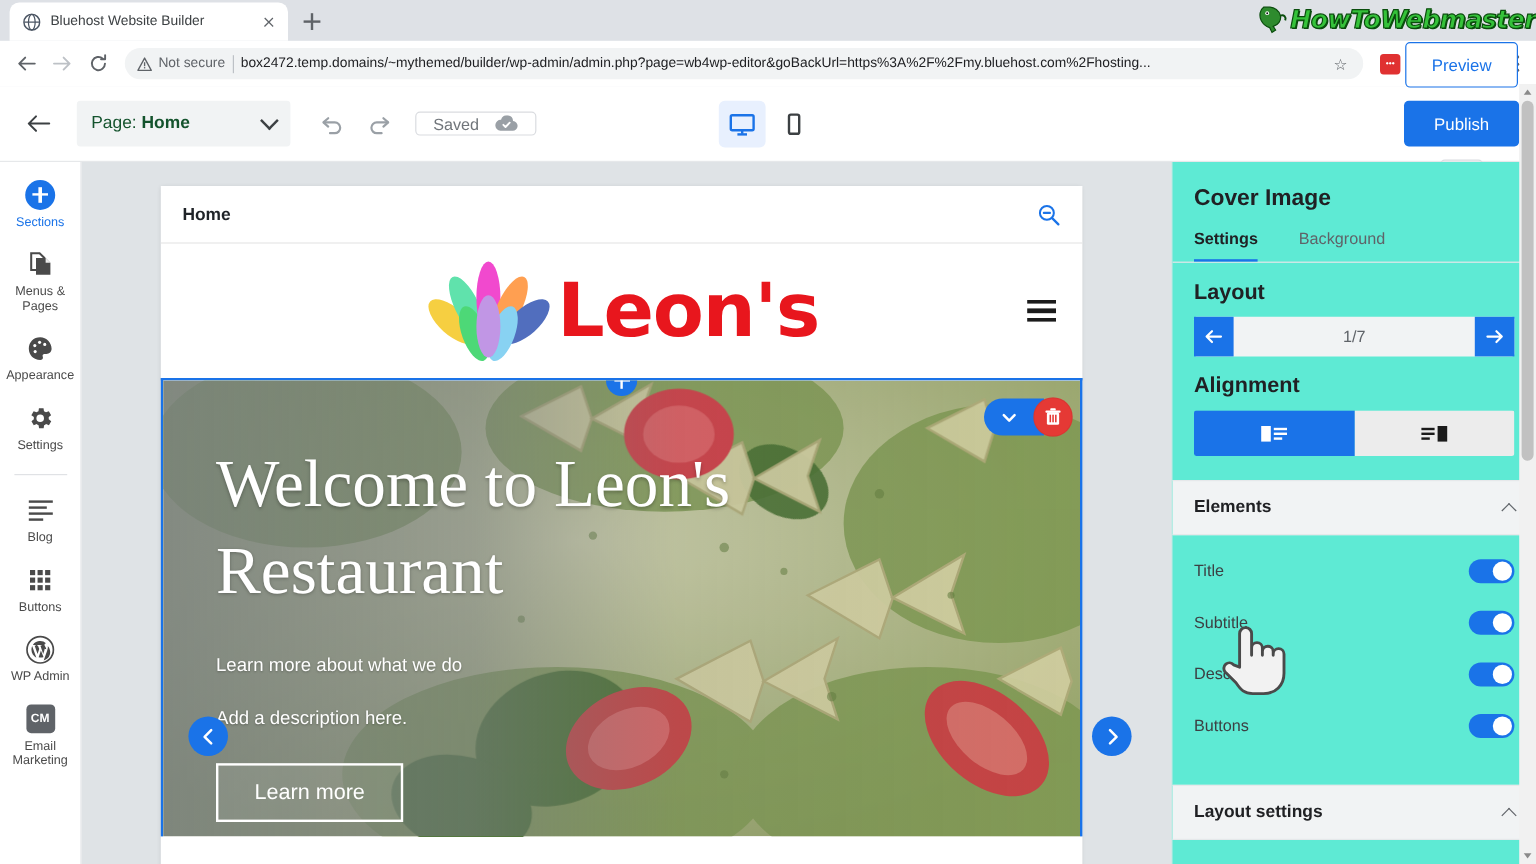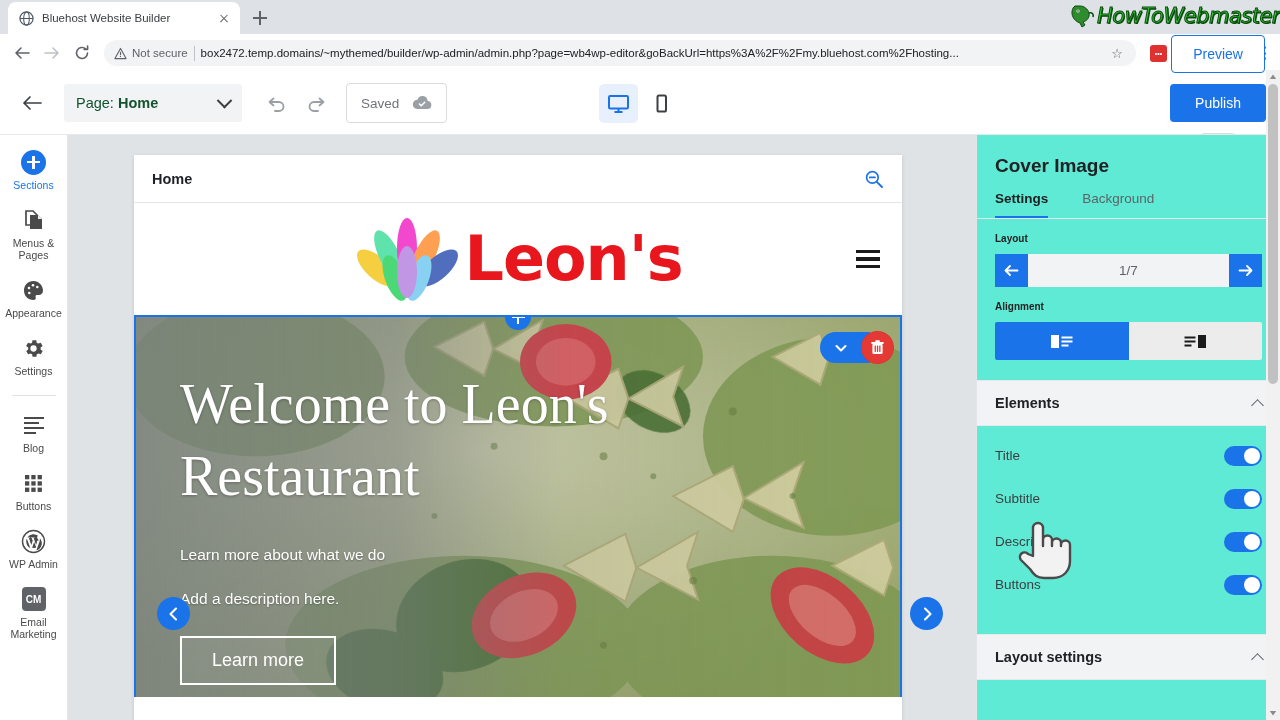"HowToWebmaster" .wm-text { font-weight: normal -> bold }
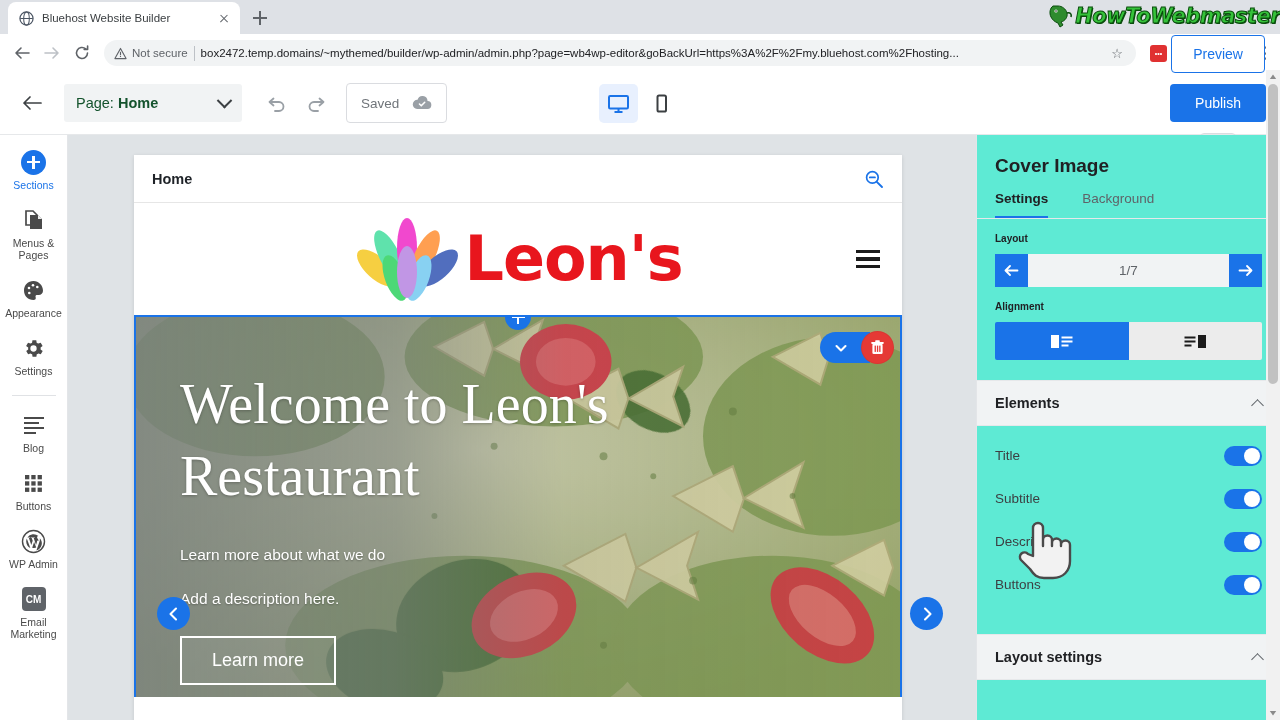"Saved" .saved-btn { height: 40px -> 20px }
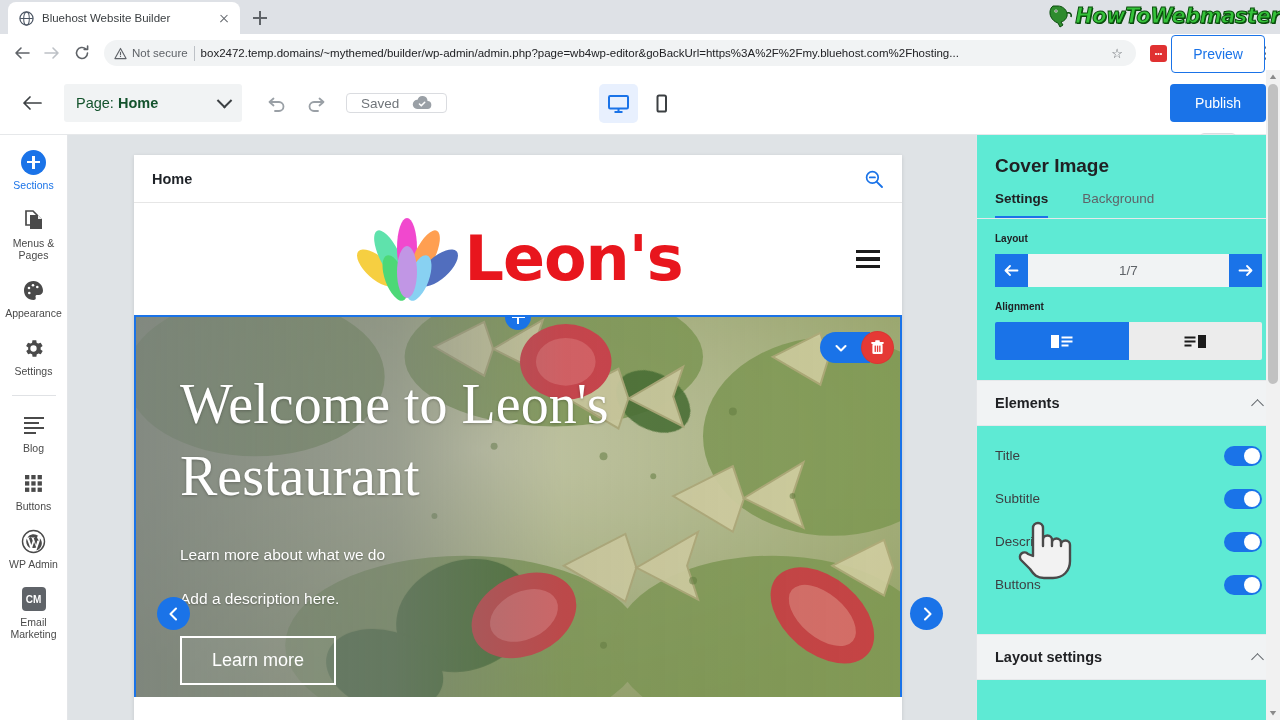"Layout" .rp-lbl { font-size: 10px -> 18px }
